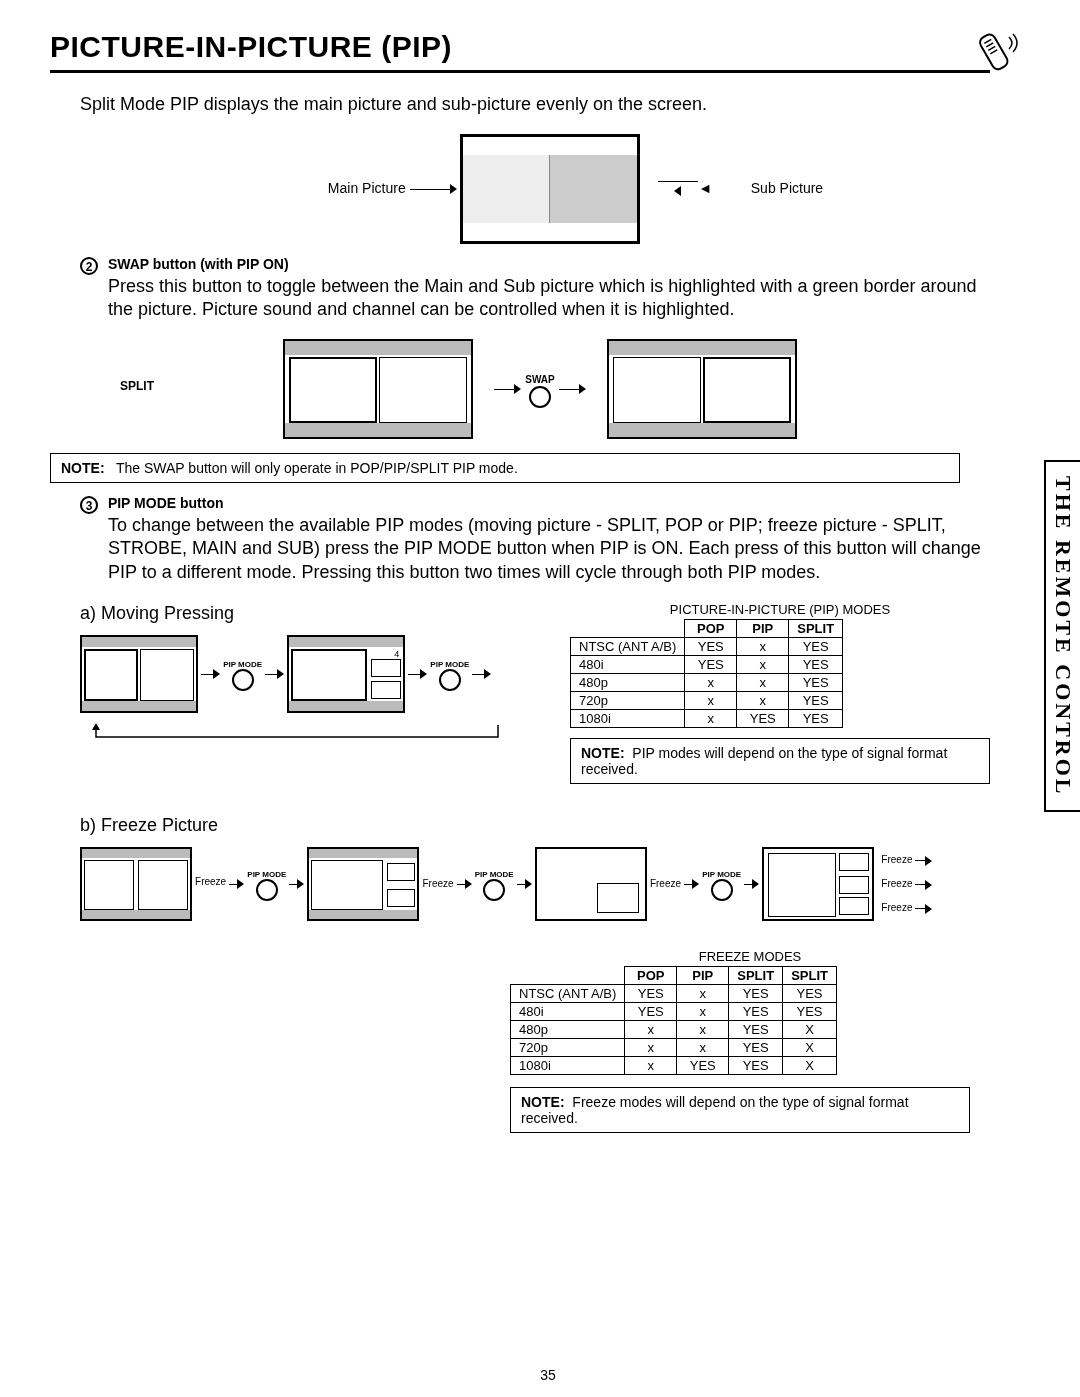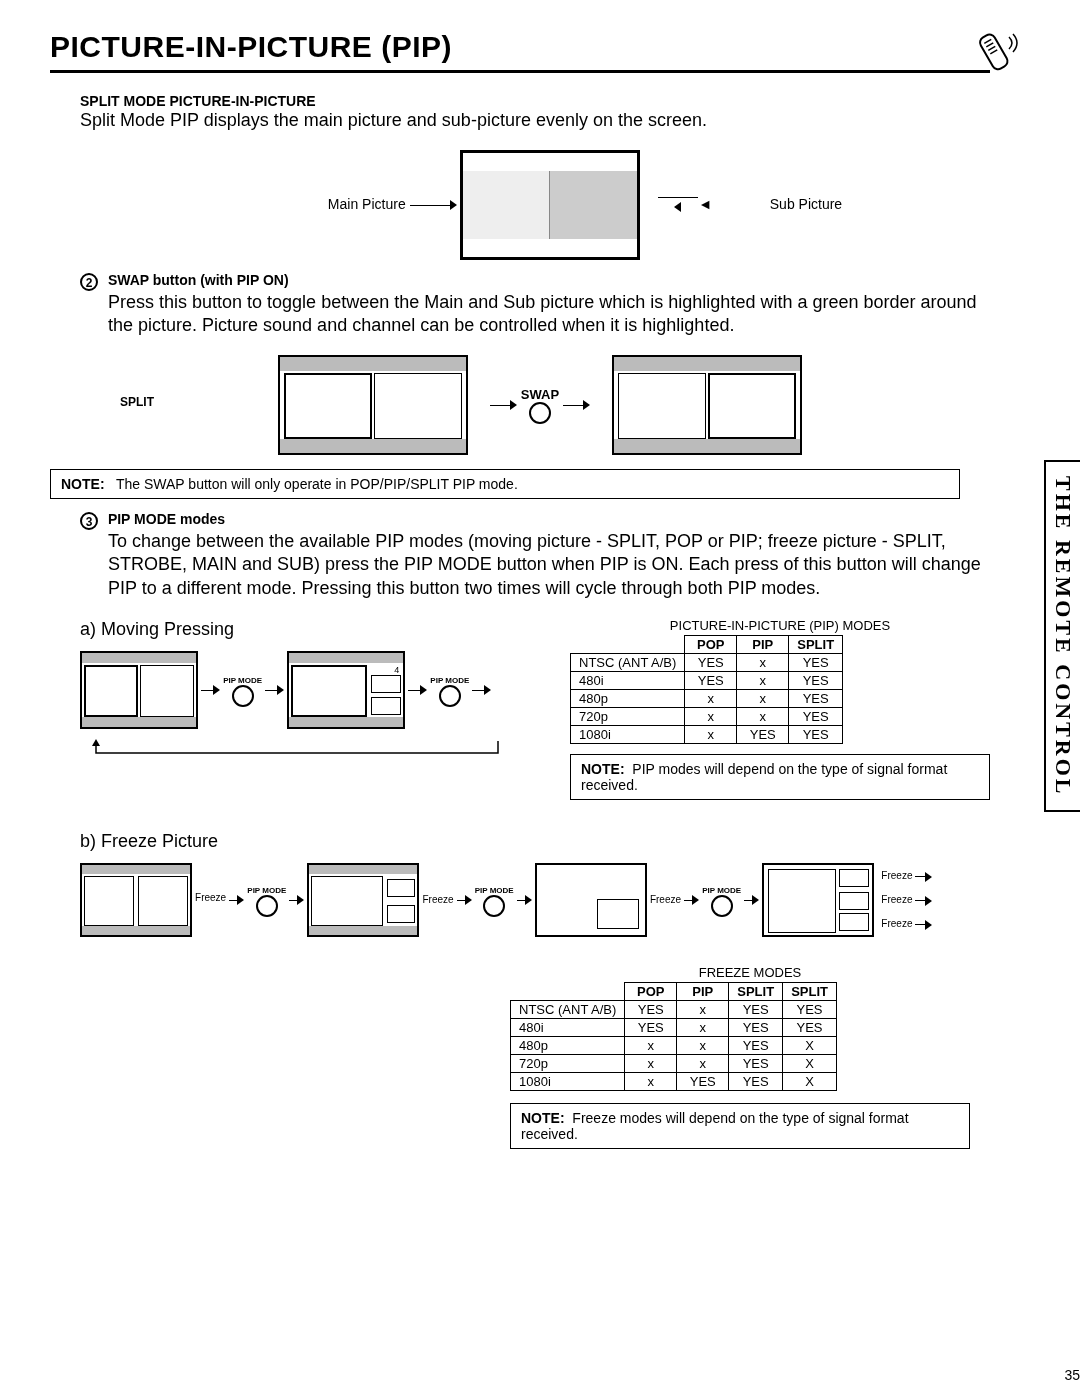"SPLIT MODE PICTURE-IN-PICTURE" div.sec-head { html: <div>SPLIT MODE PICTURE-IN-PICTURE</div> -> none }
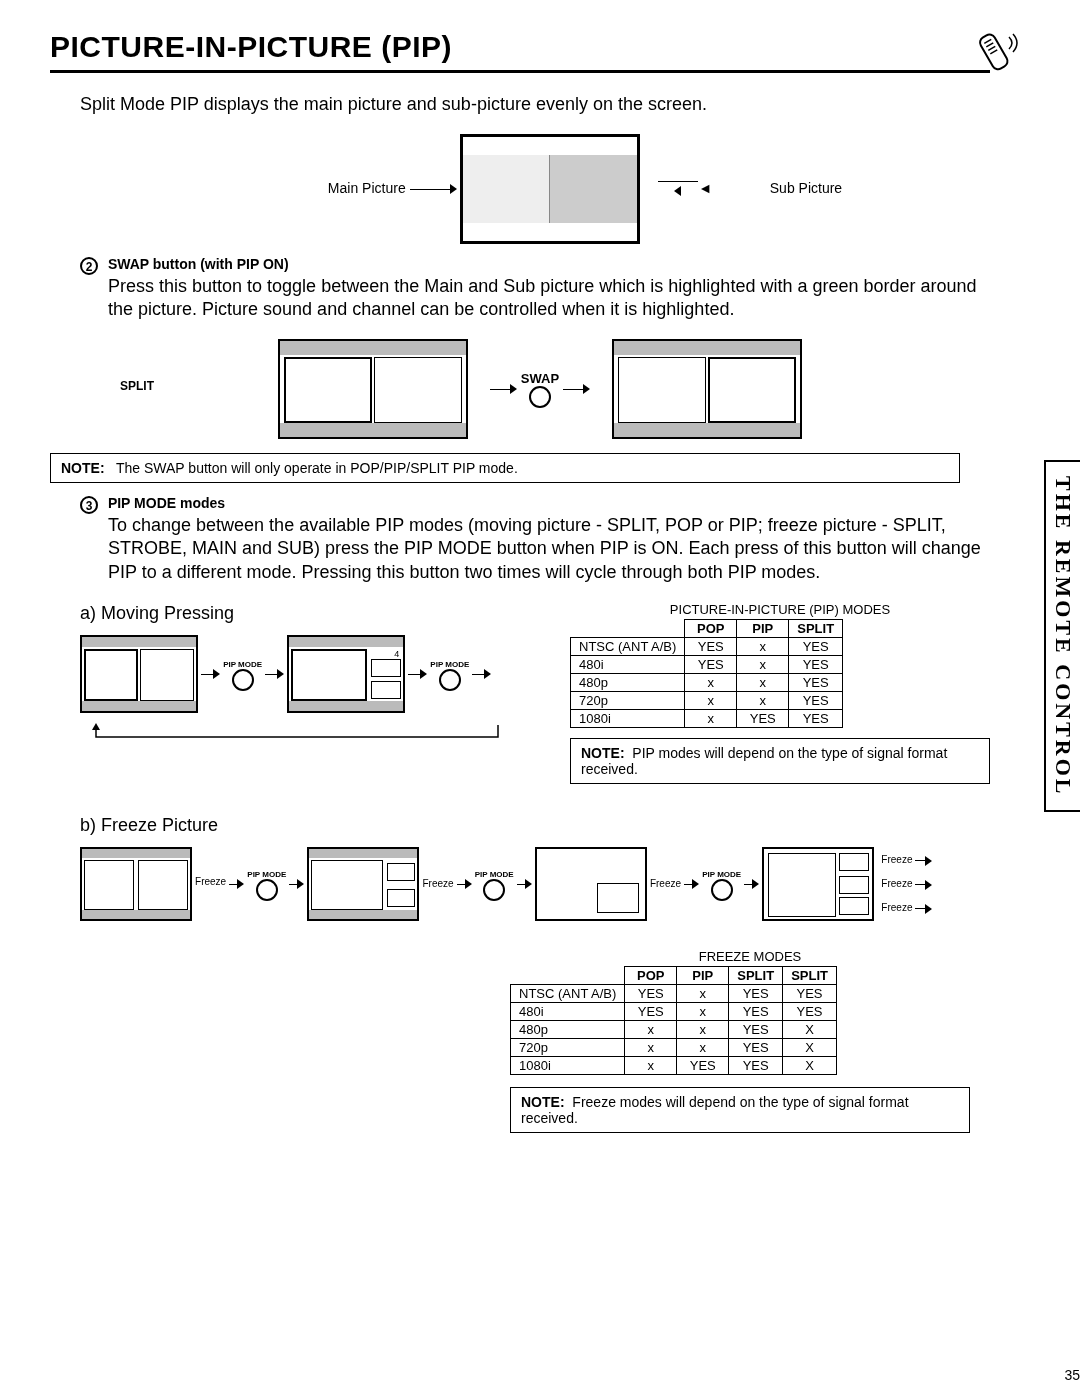"Sub Picture" span.label-small { left: 90px -> 71px }
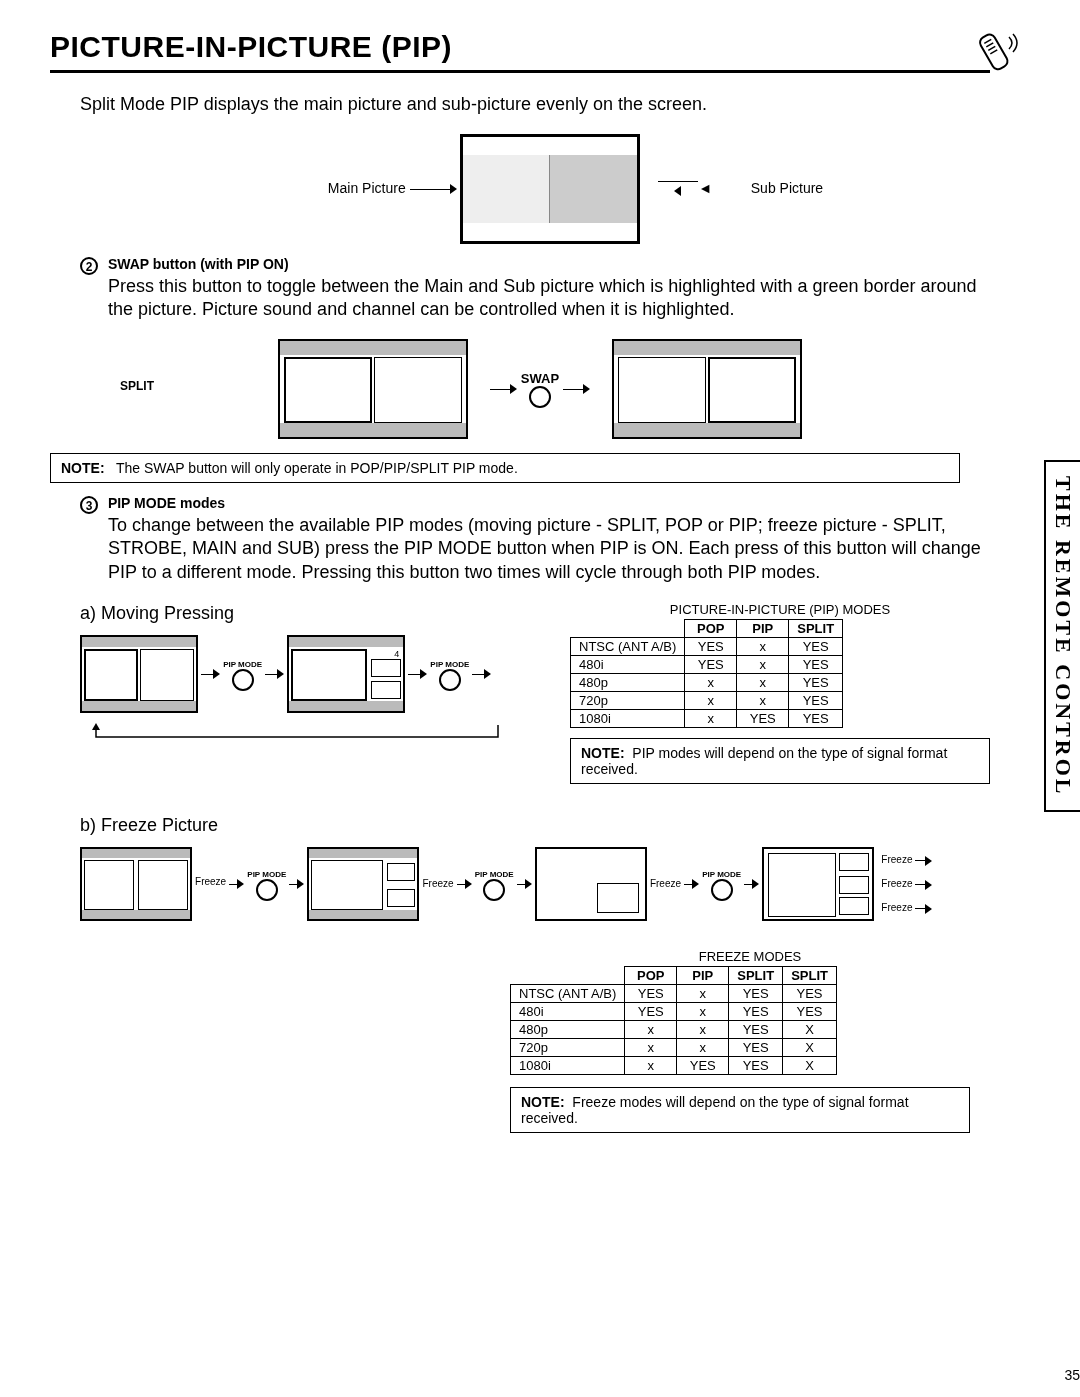"SWAP" .small-label { font-size: 13px -> 10px }
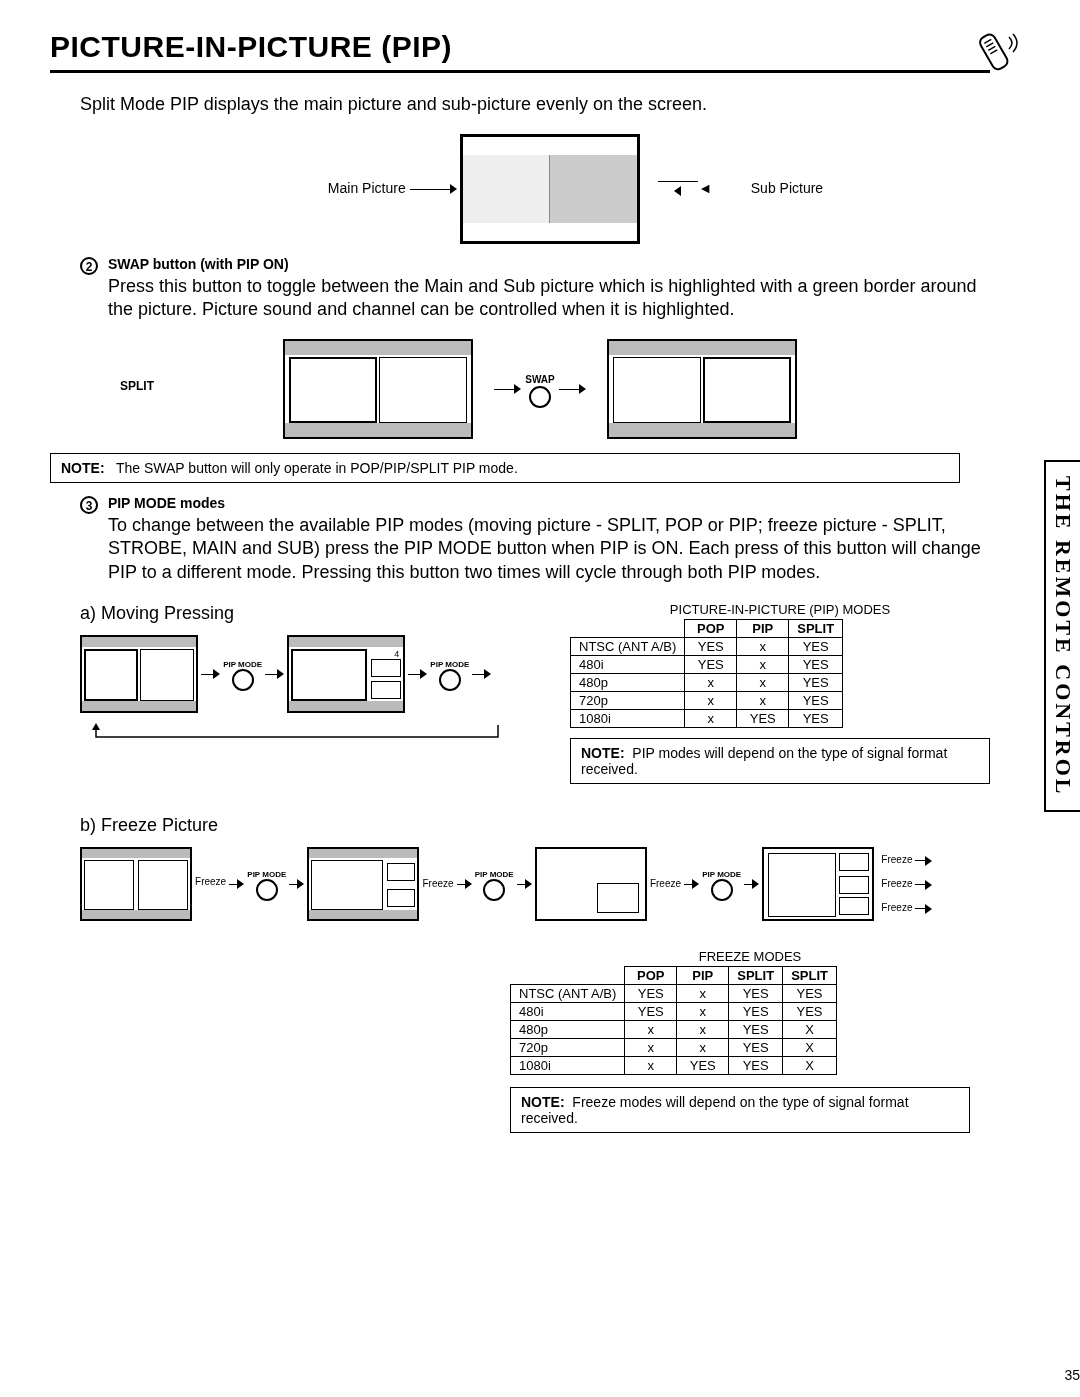"PIP MODE modes" span.sec-head { text: modes -> button }
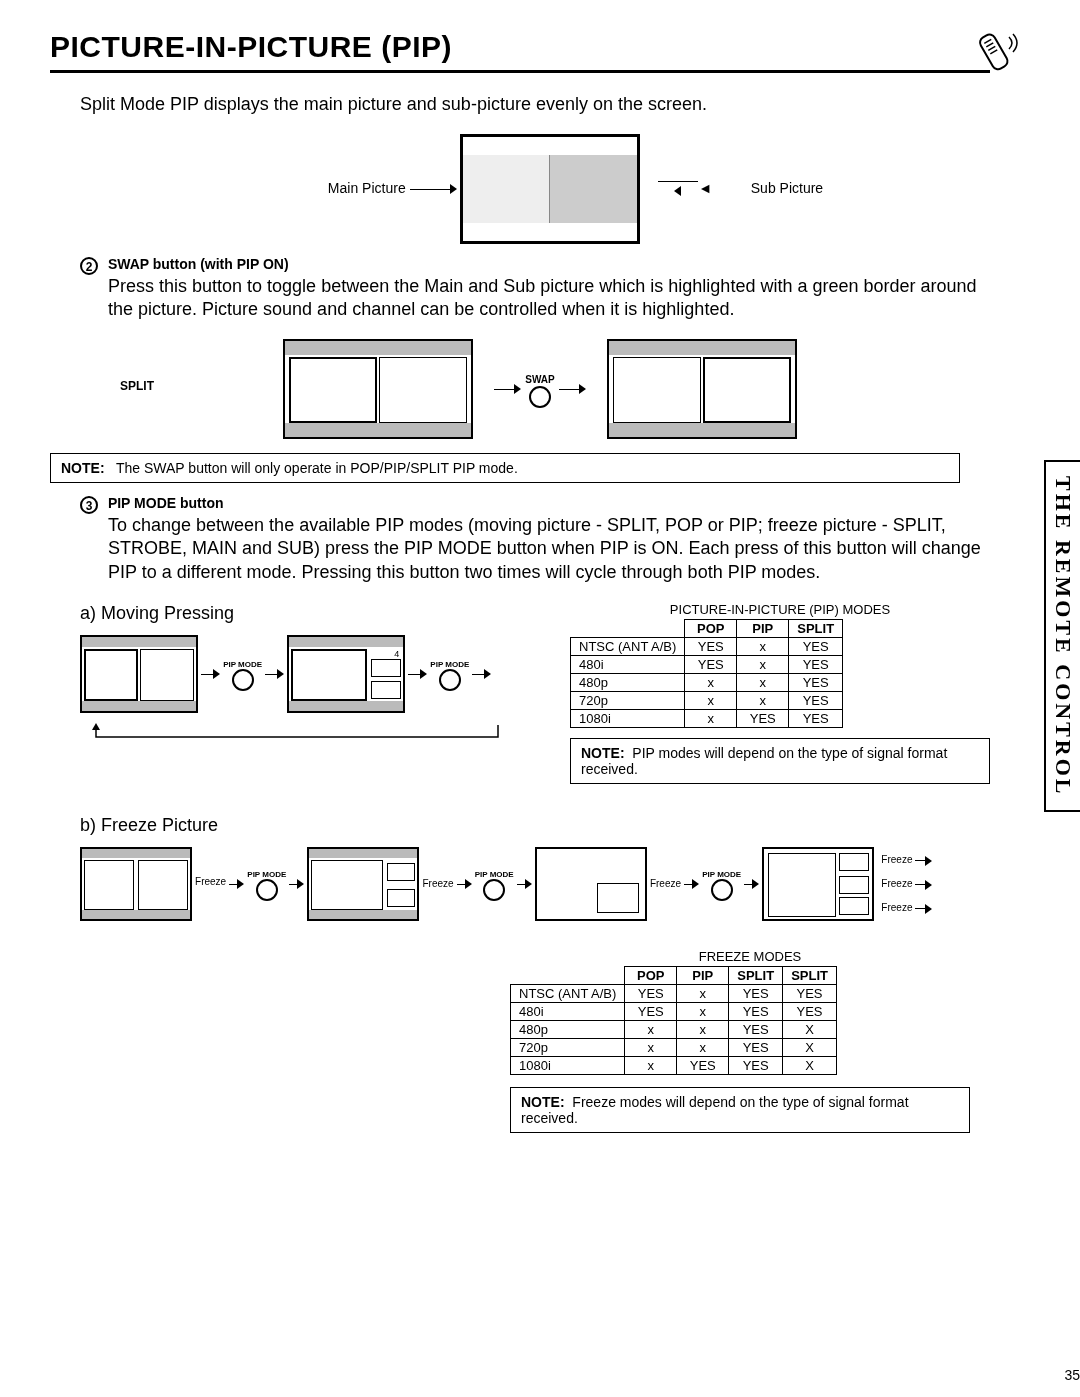"35" .pagenum { text-align: right -> center }
